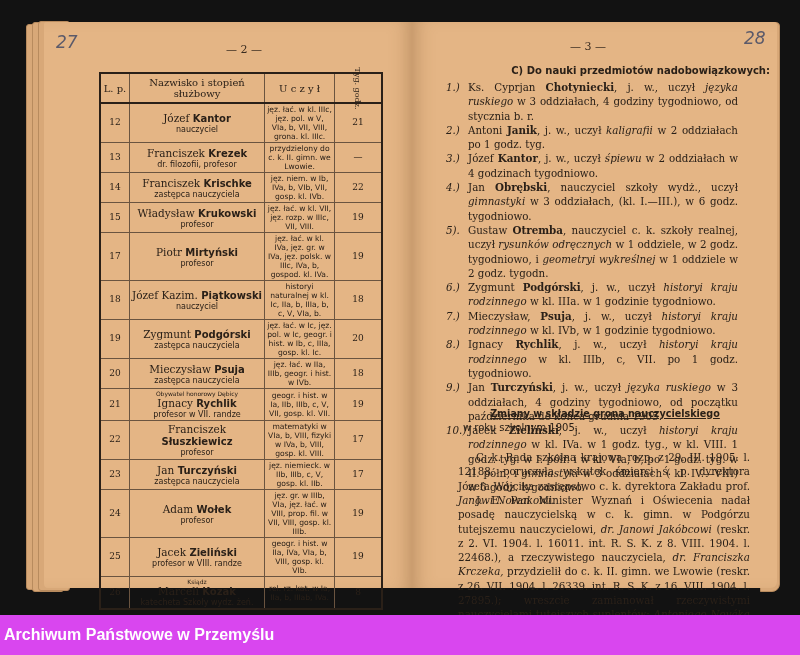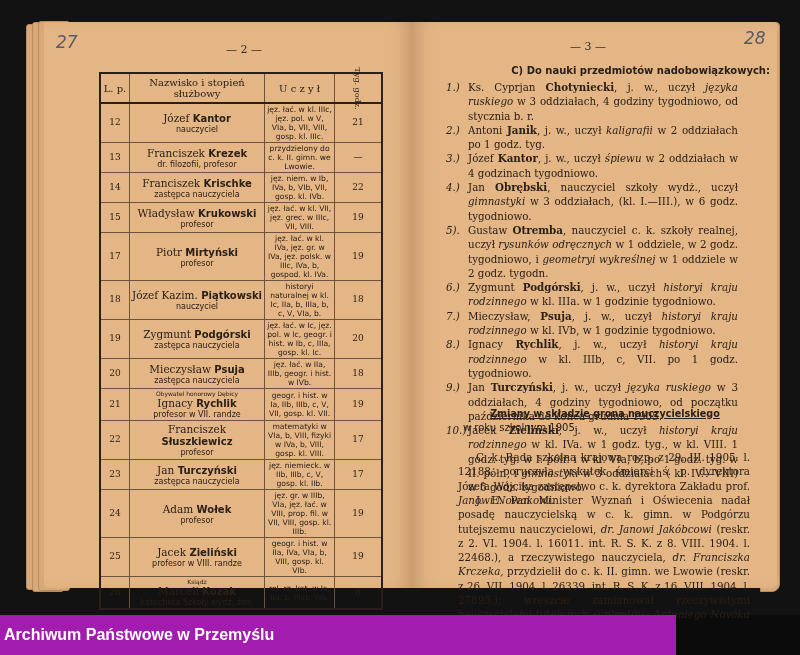"jęz. łać. w kl. IIIc," td.subj { text: gosp -> grona }
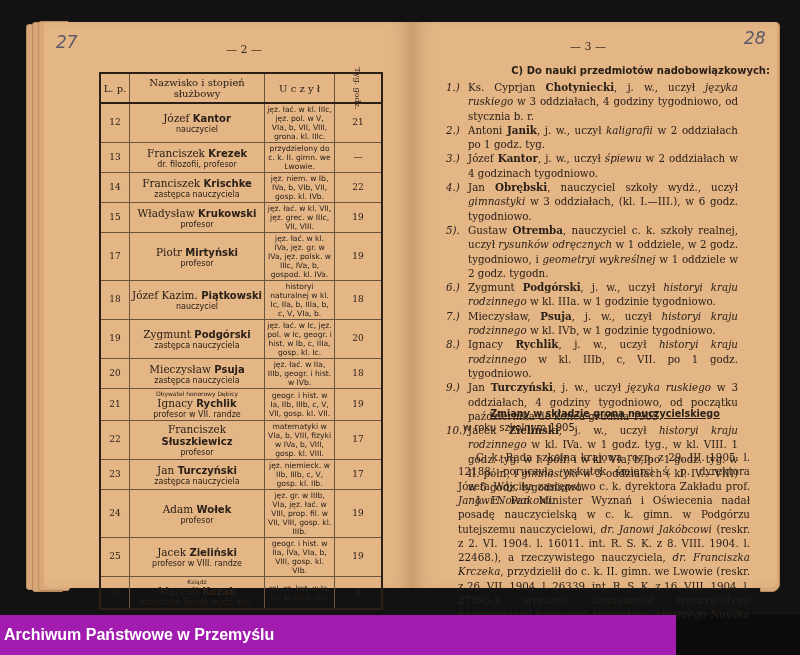"jęz. łać. w kl. VII," td.subj { text: grec -> rozp }
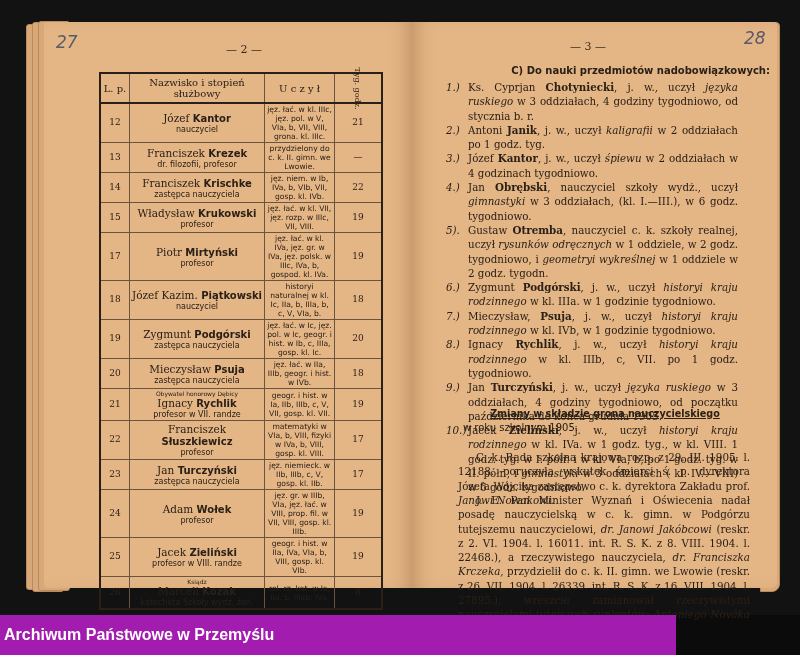"Archiwum Państwowe w Przemyślu" .footer { background: #a21caf -> #d946ef; width: 676px -> 800px }
